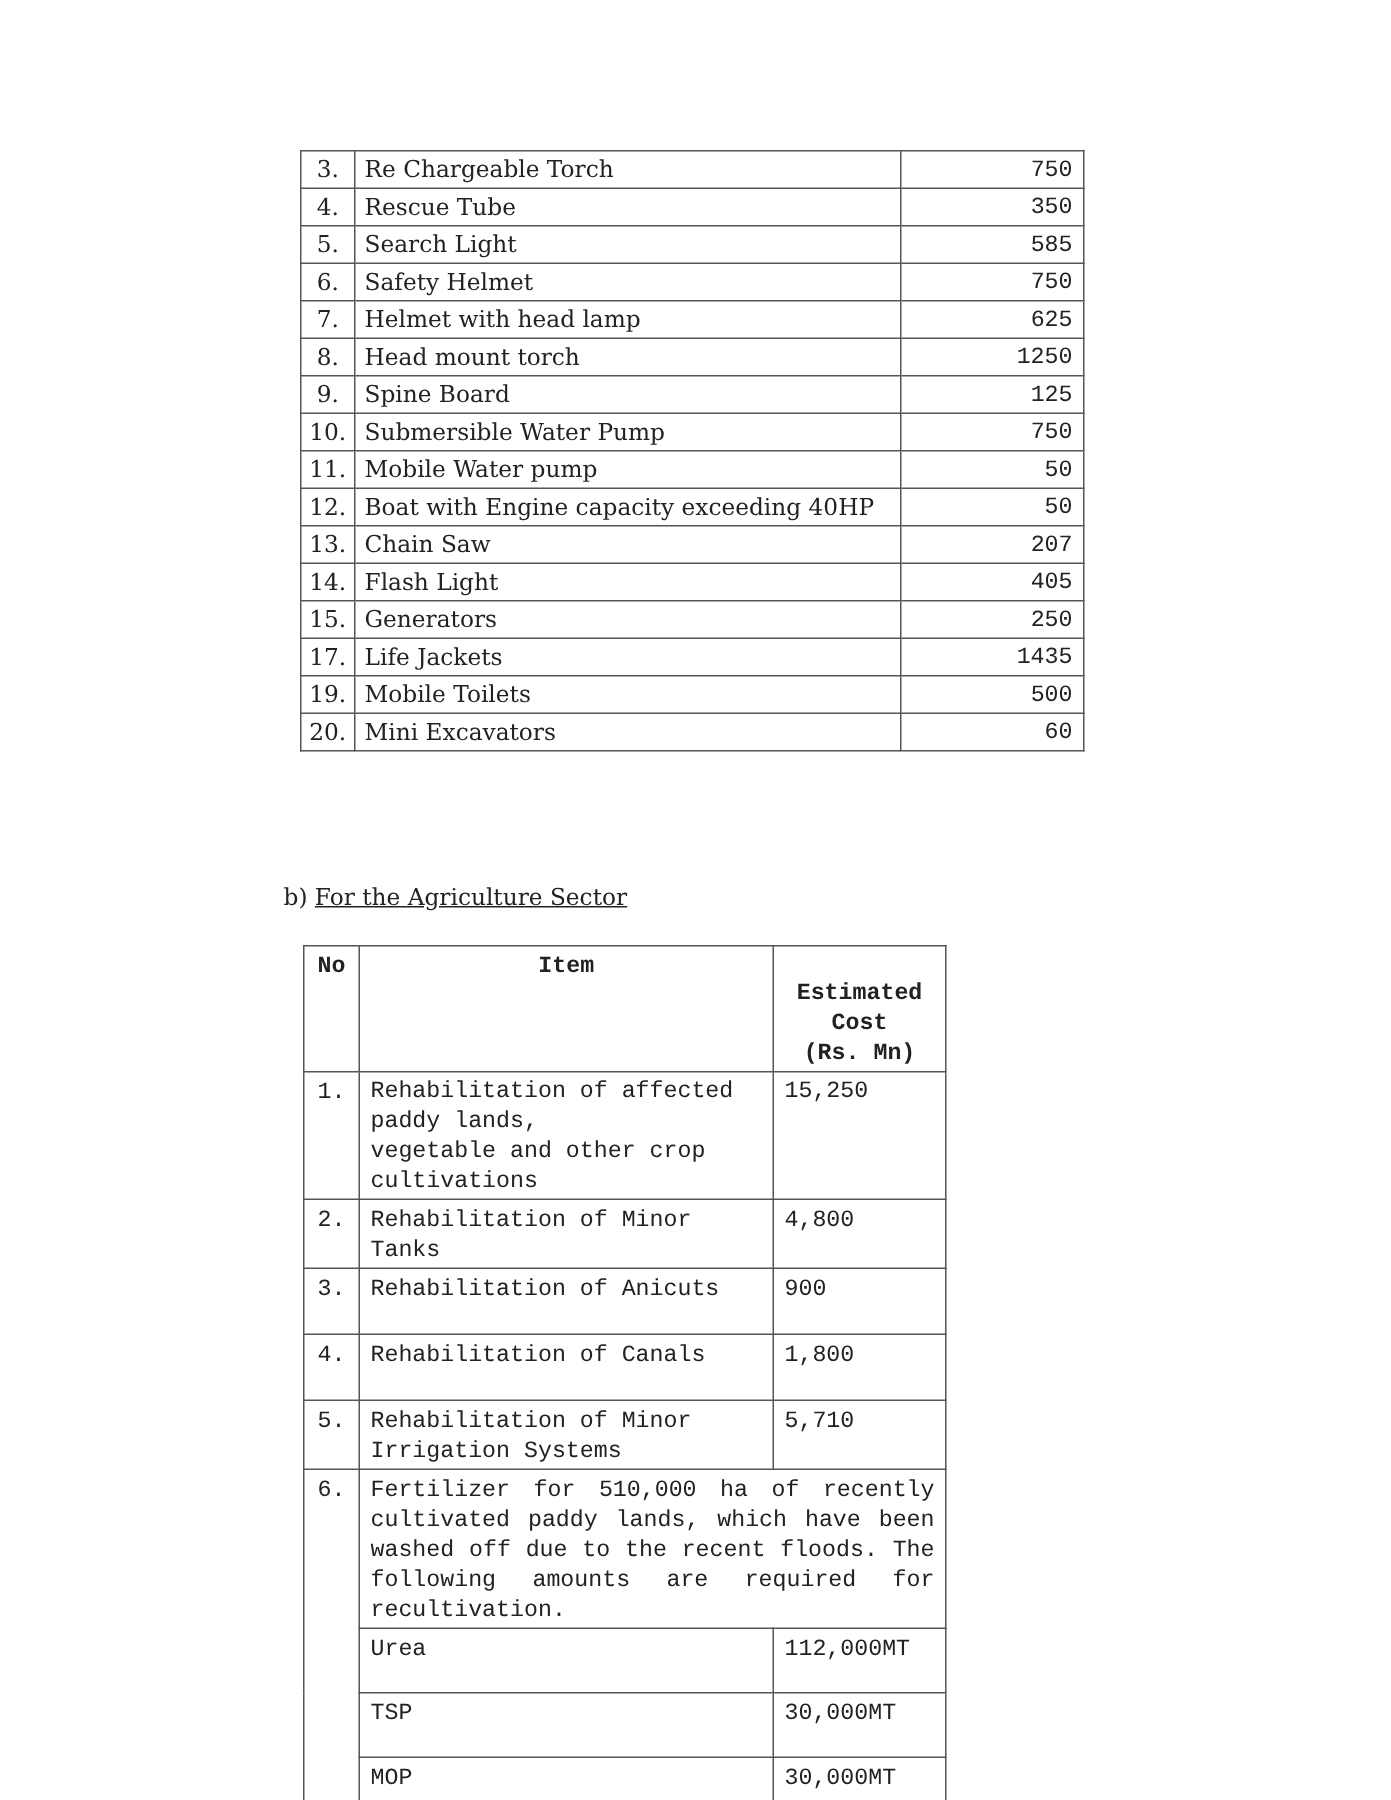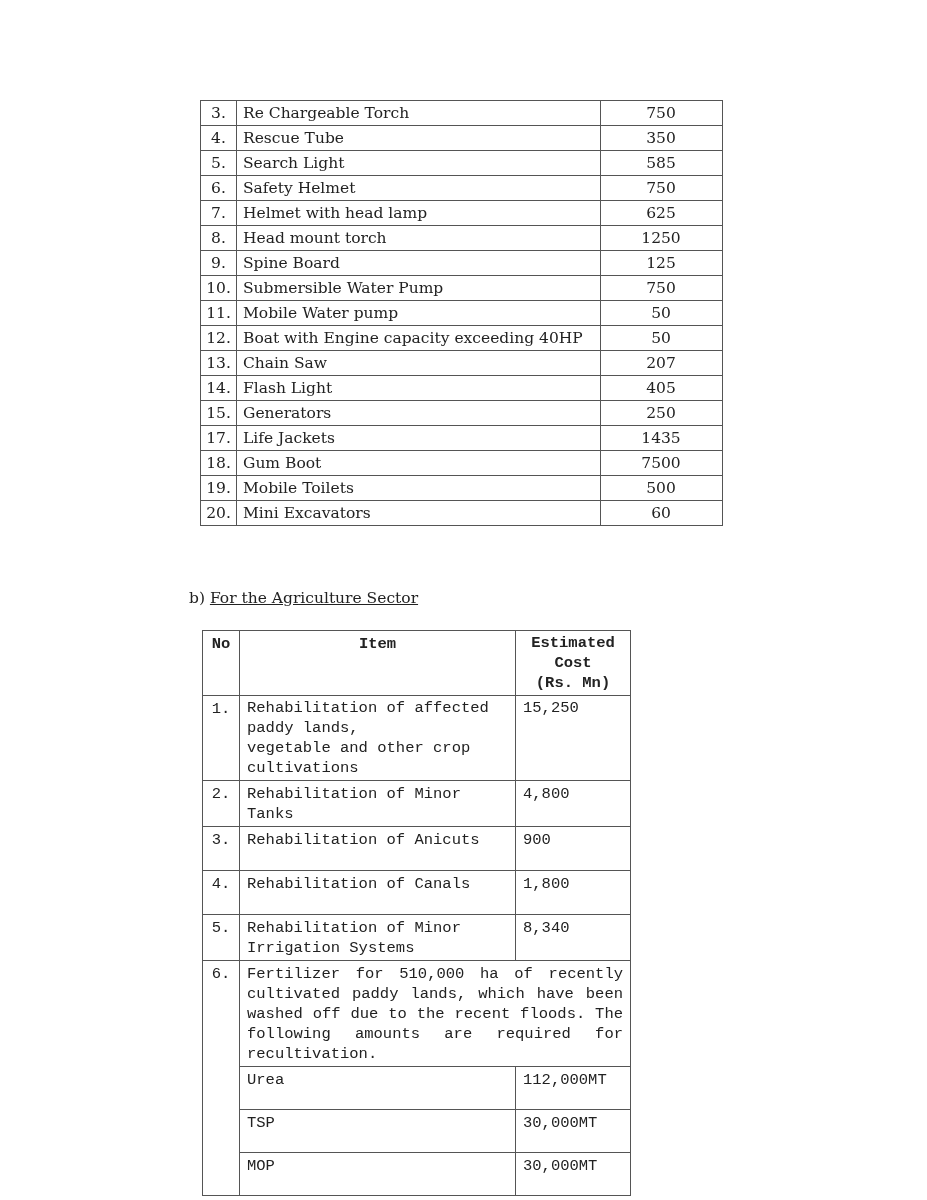"750" .t1 td.val { font-family: none -> Liberation Mono, monospace; text-align: center -> right }
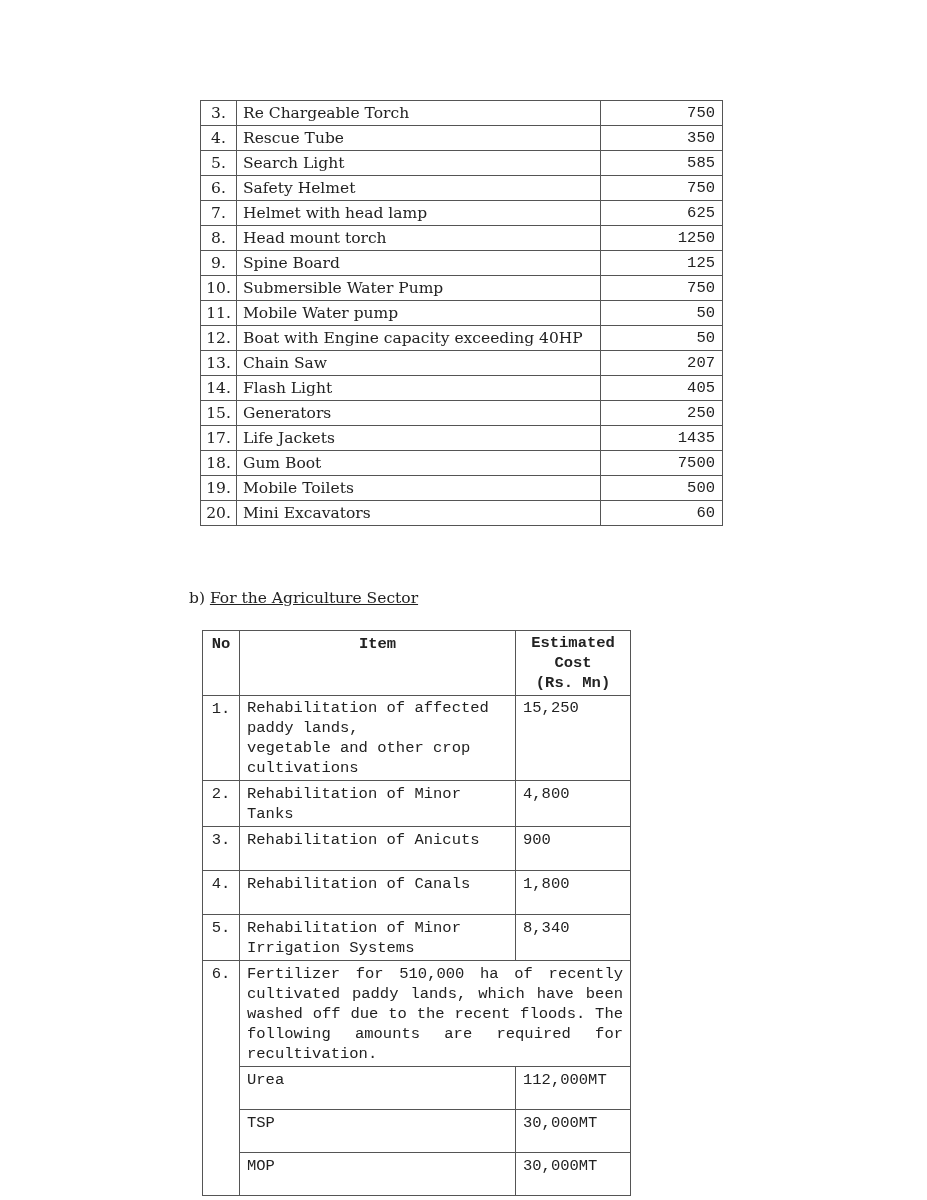"18." tr { html: <tr> <td>18.</td> <td>Gum Boot</td> <td>7500</td> </tr> -> none }
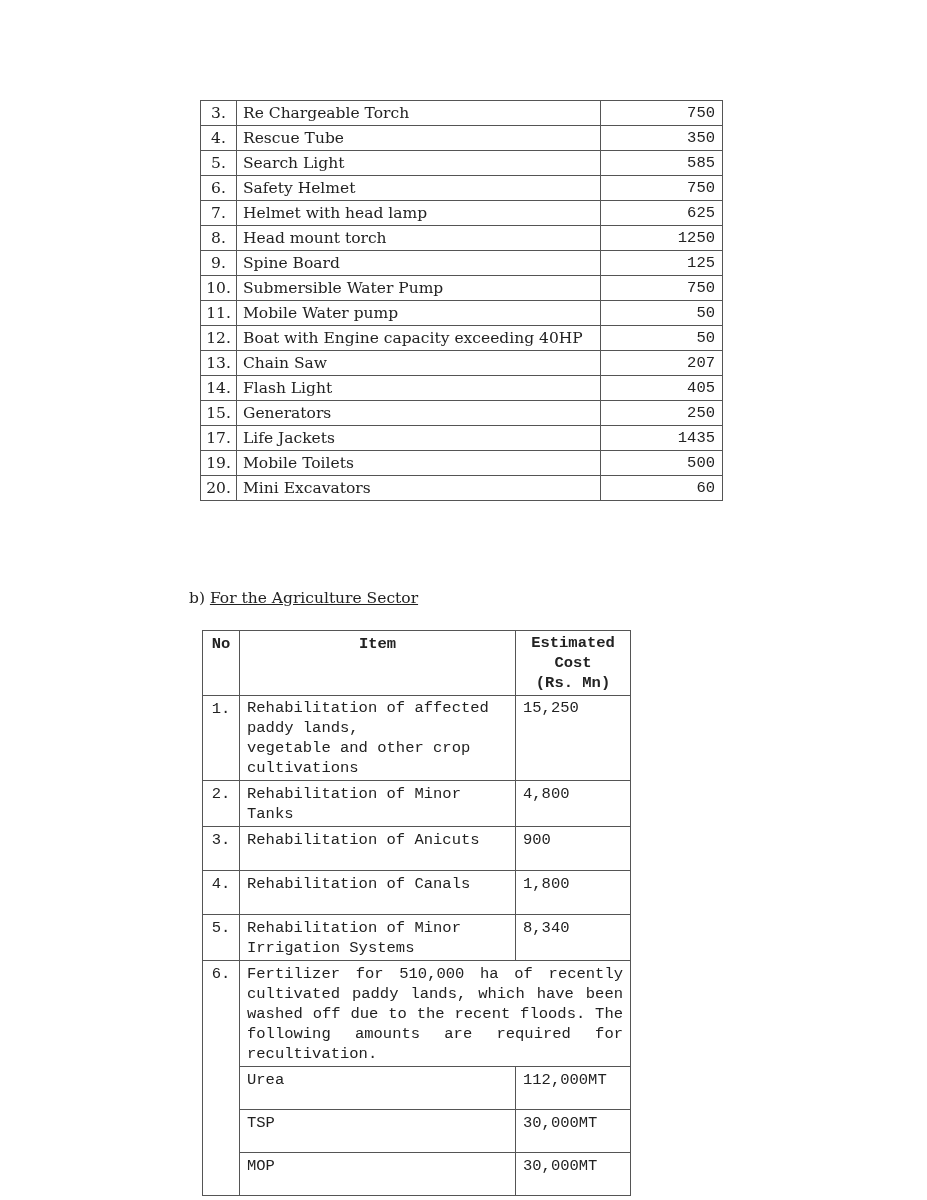"Estimated" .t2 th.cost { padding-top: 2px -> 21px }
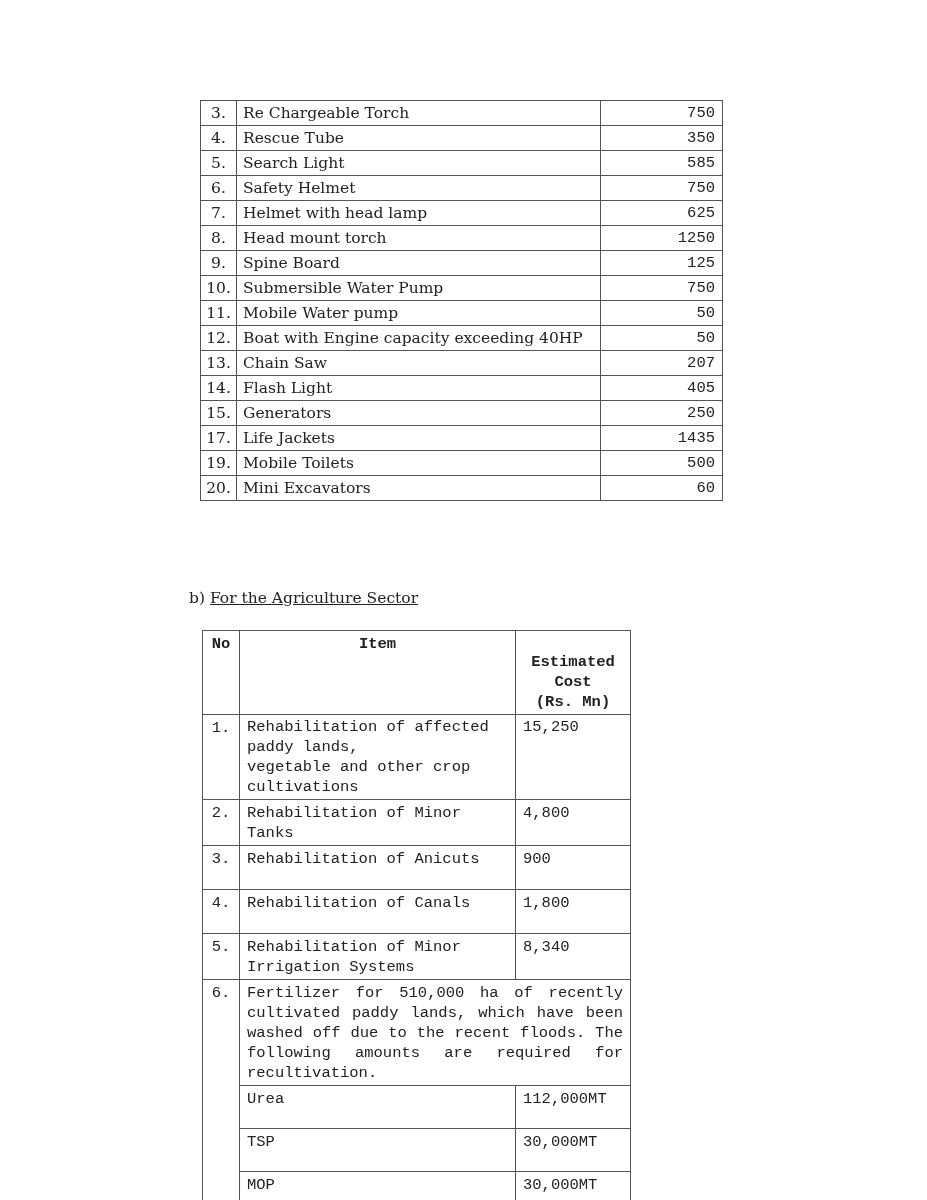"8,340" td.val { text: 8,340 -> 5,710 }
